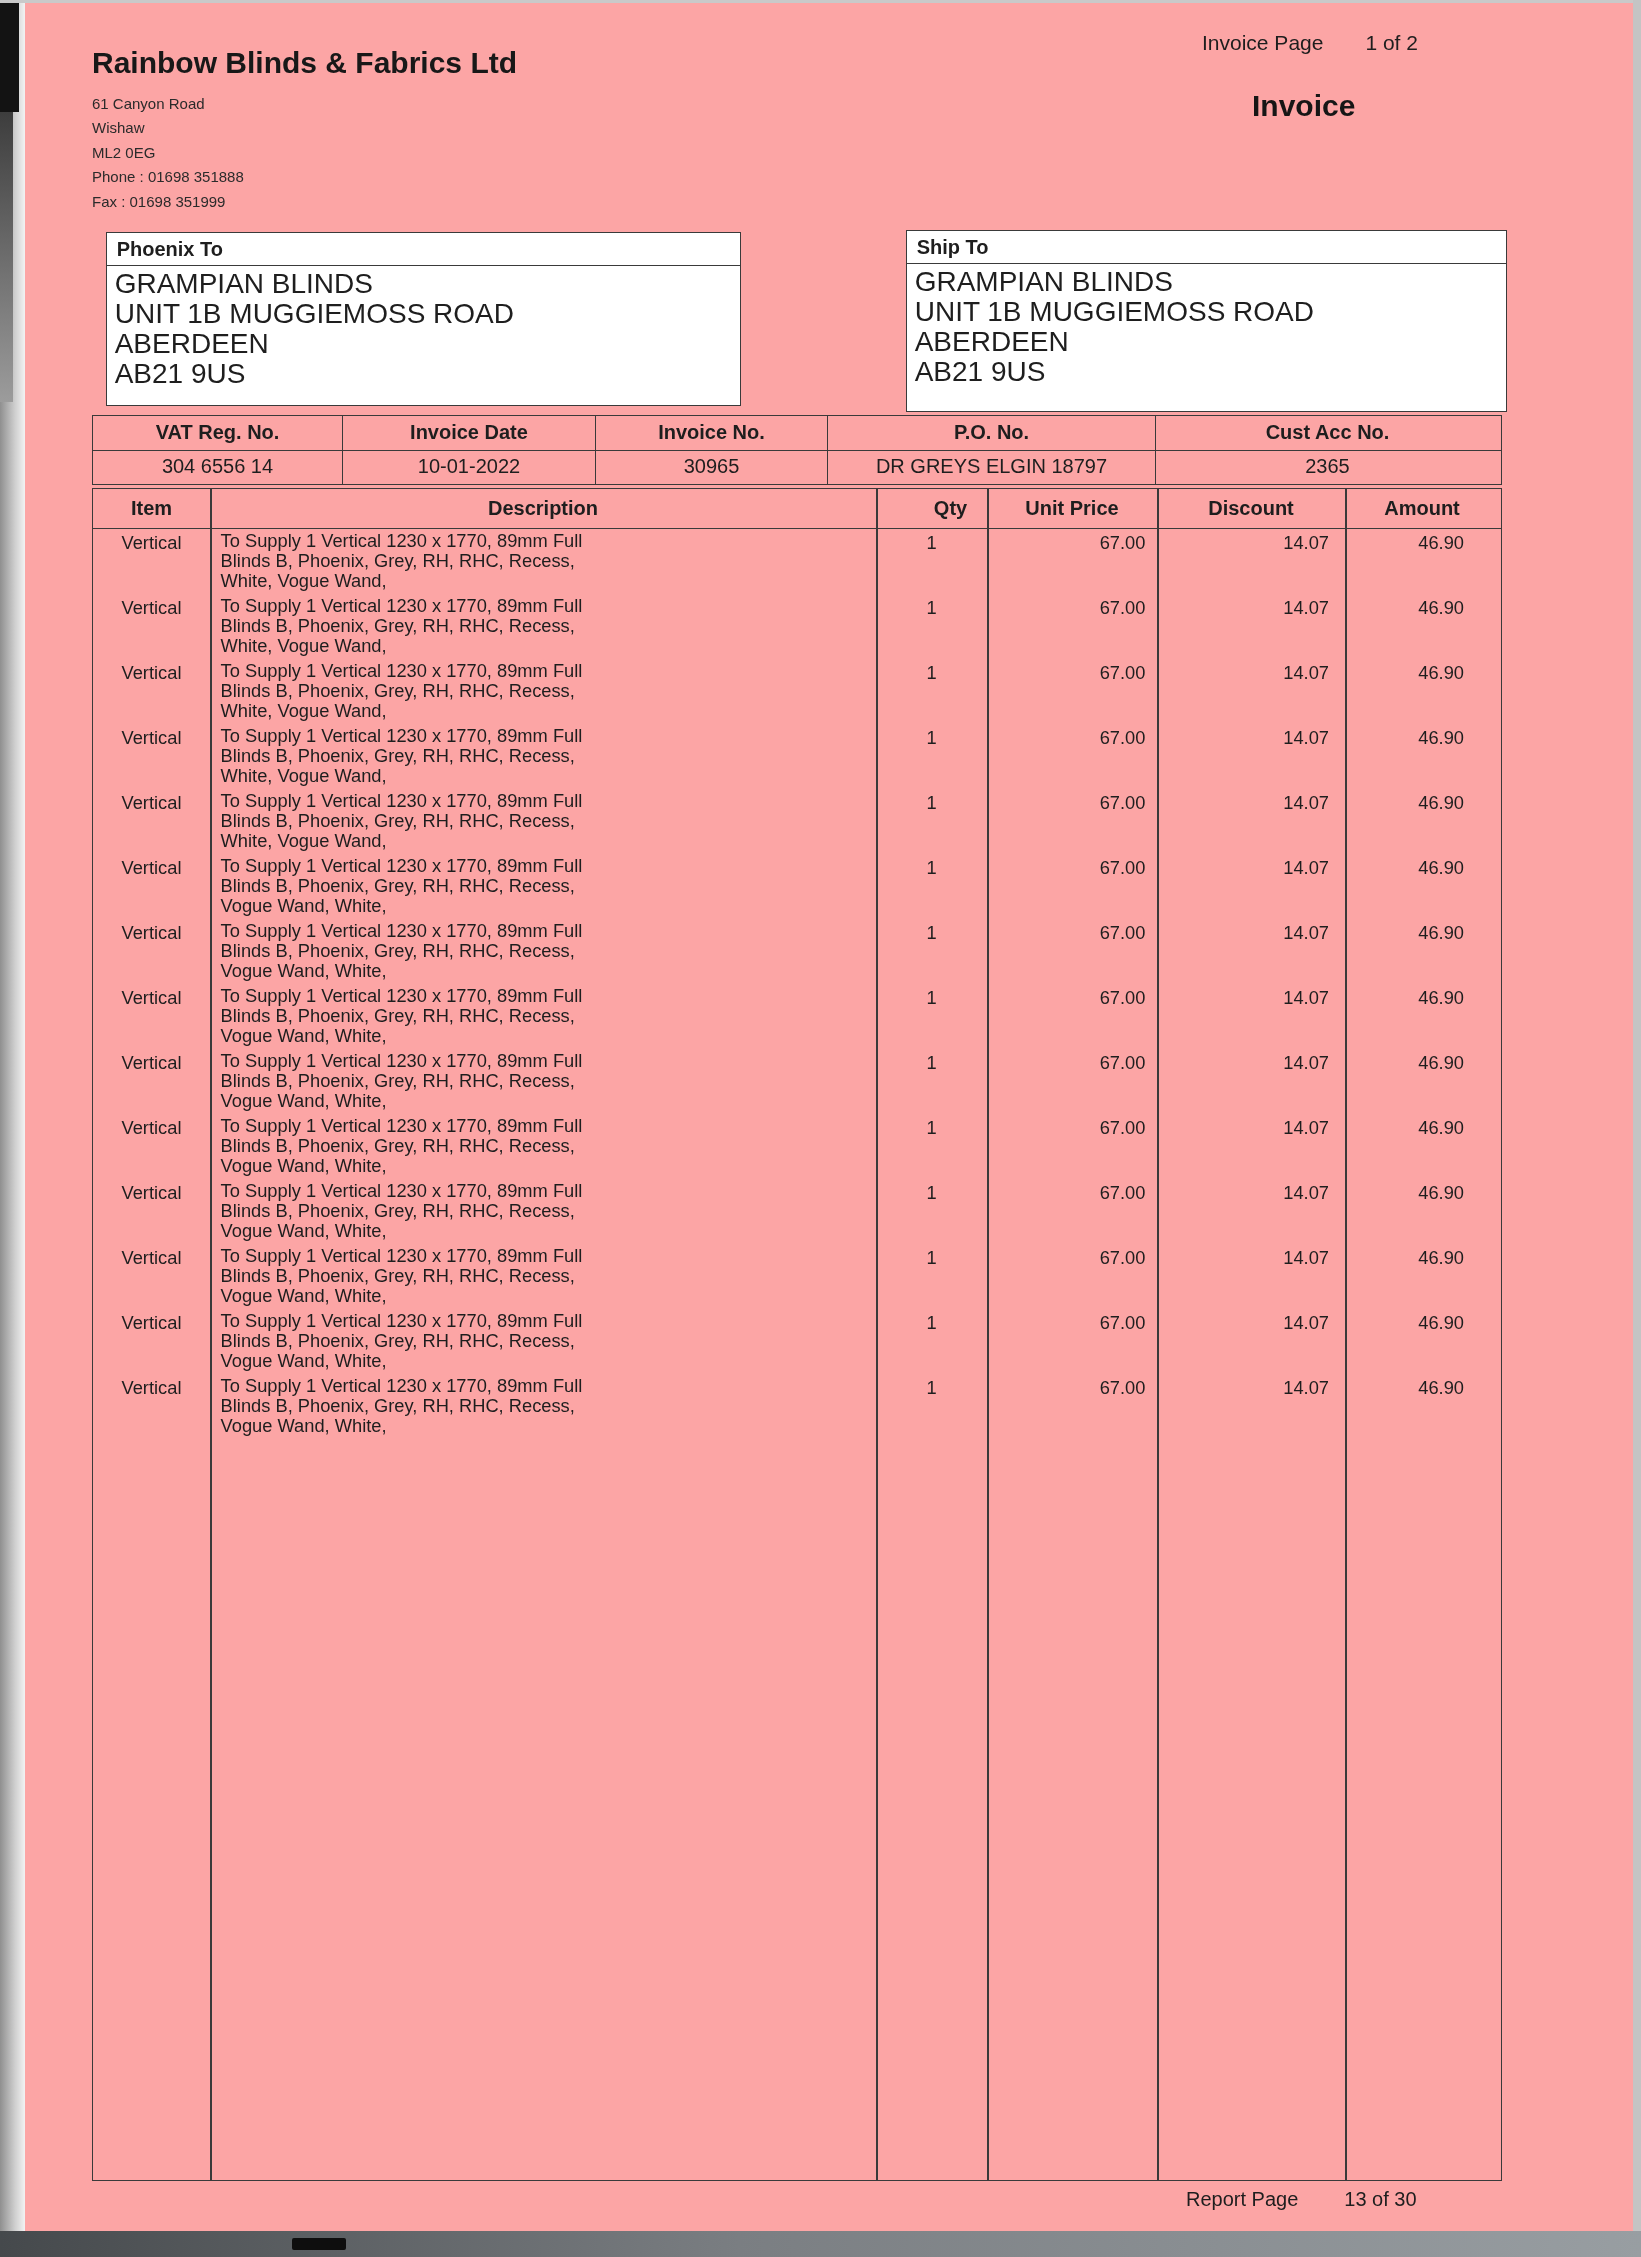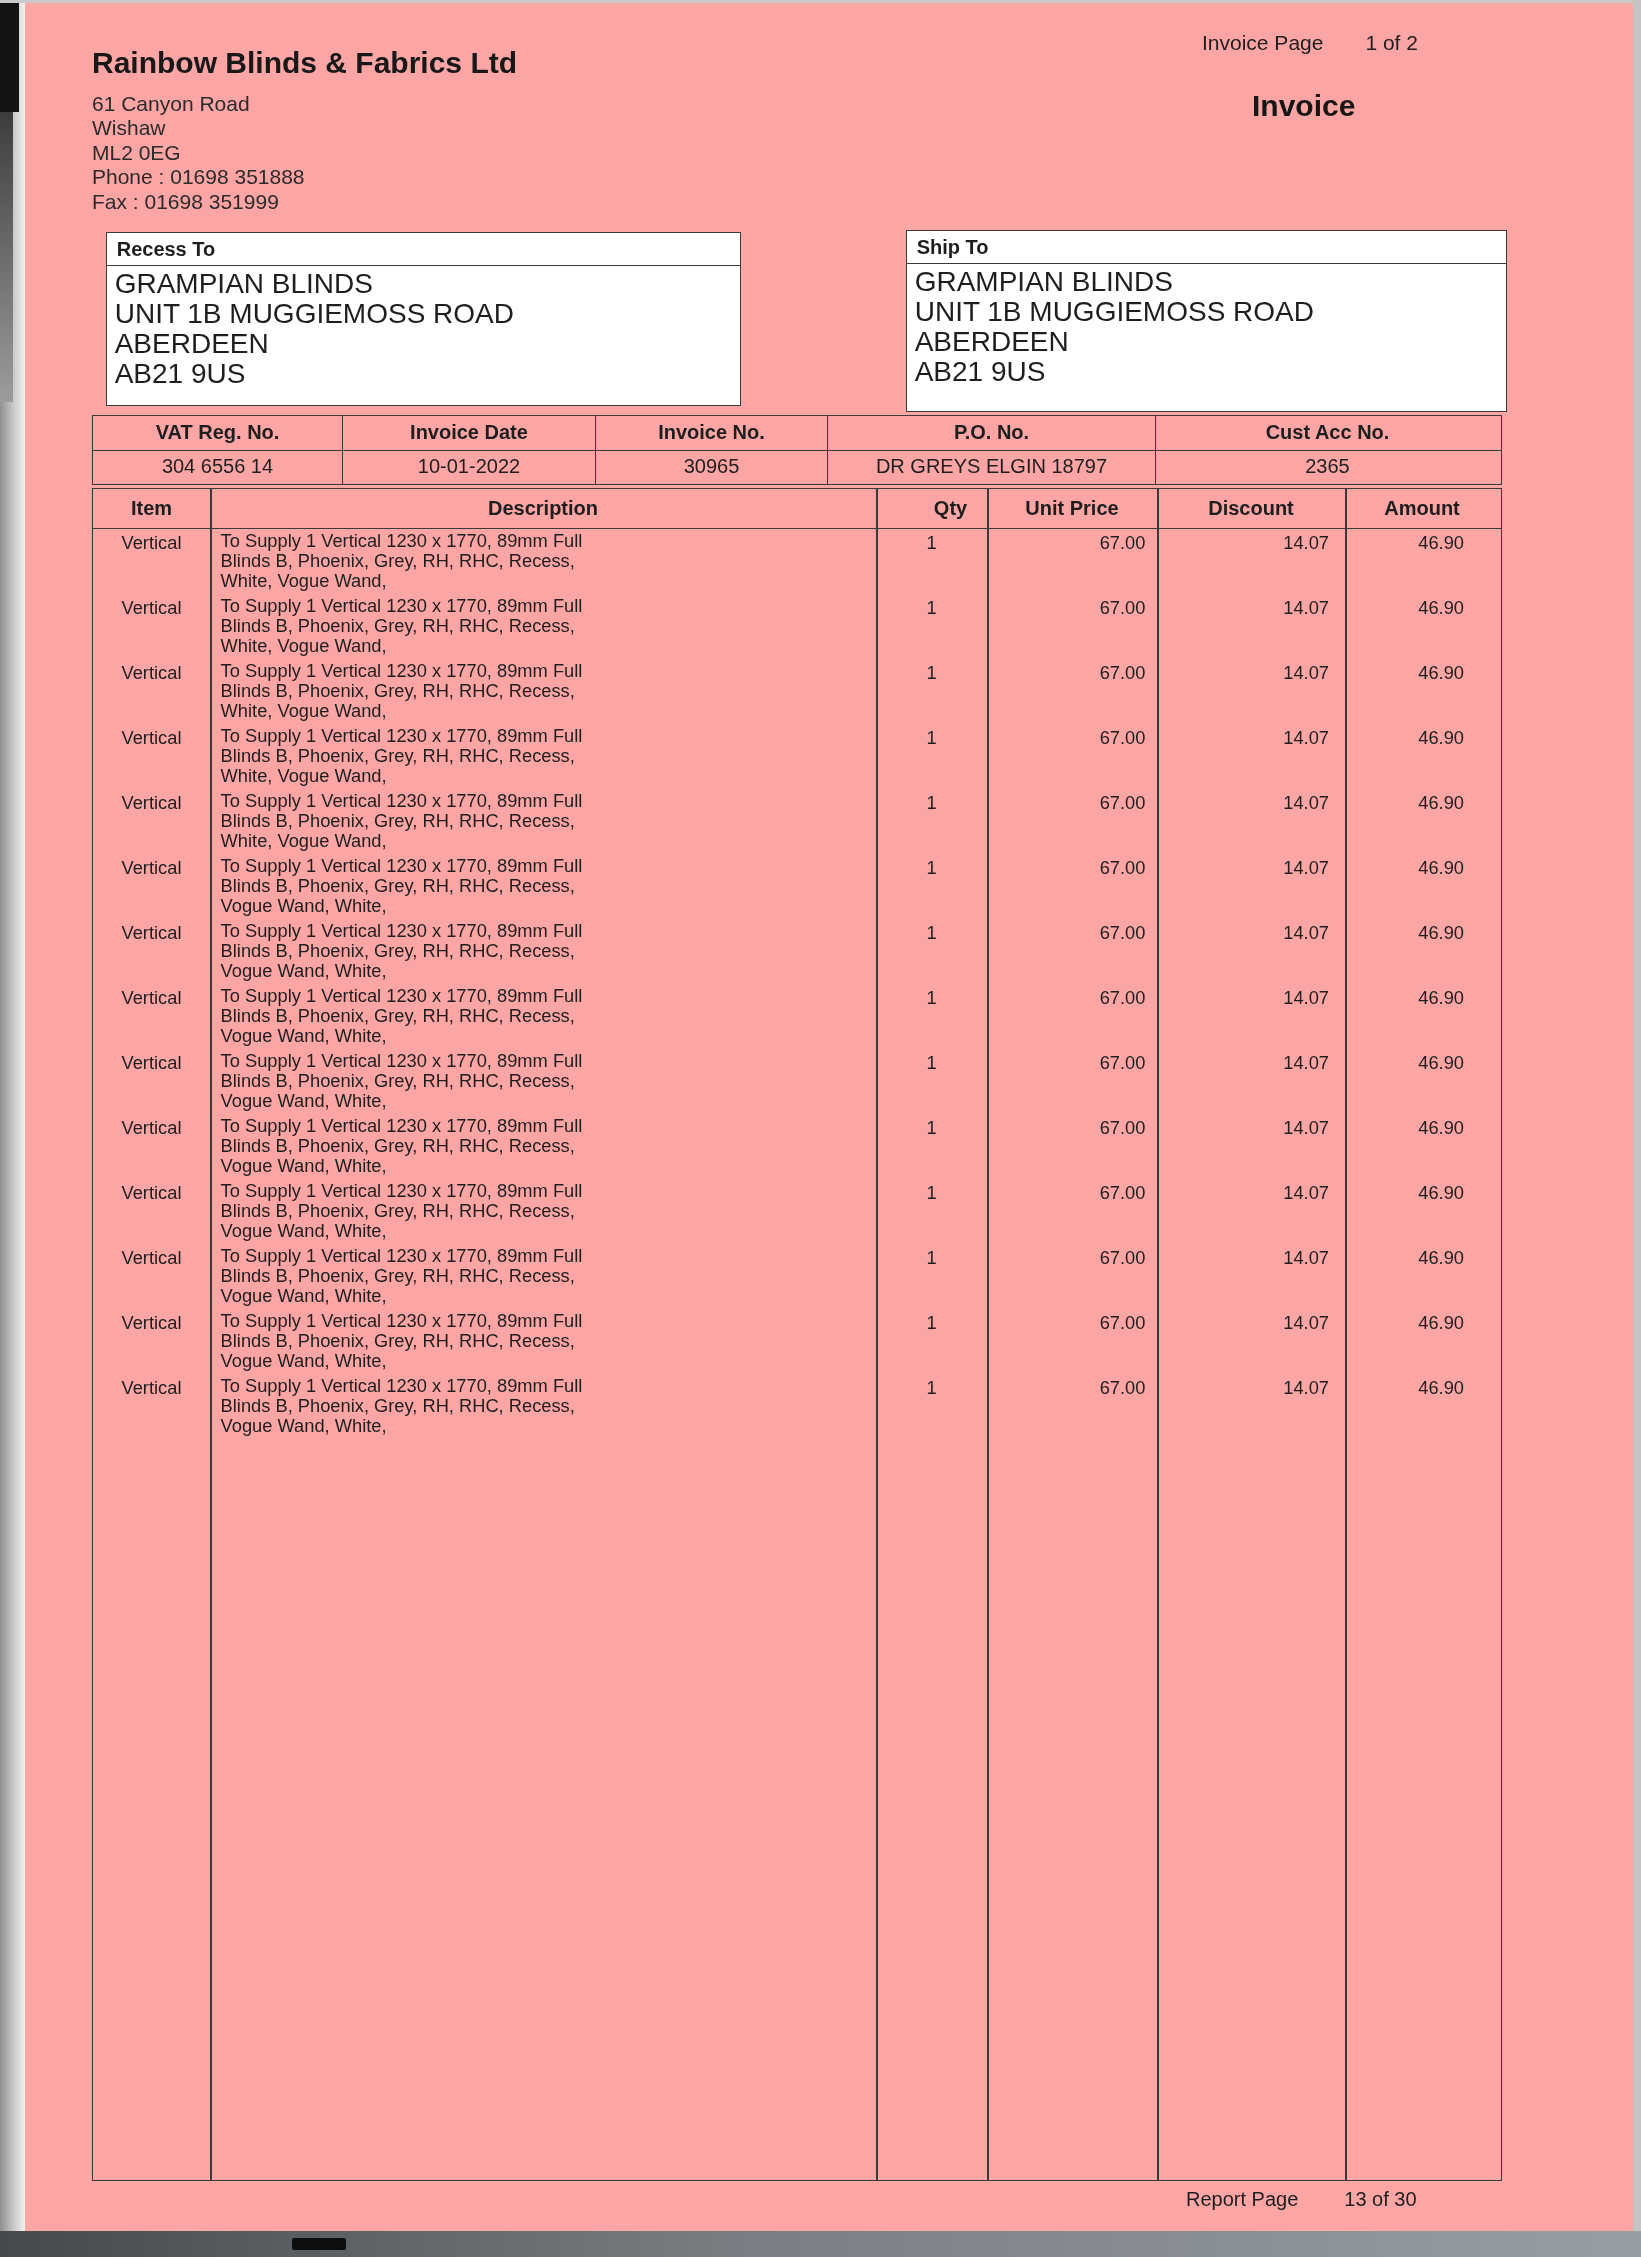"61 Canyon Road" .company-address .addr-line { font-size: 21px -> 15px }
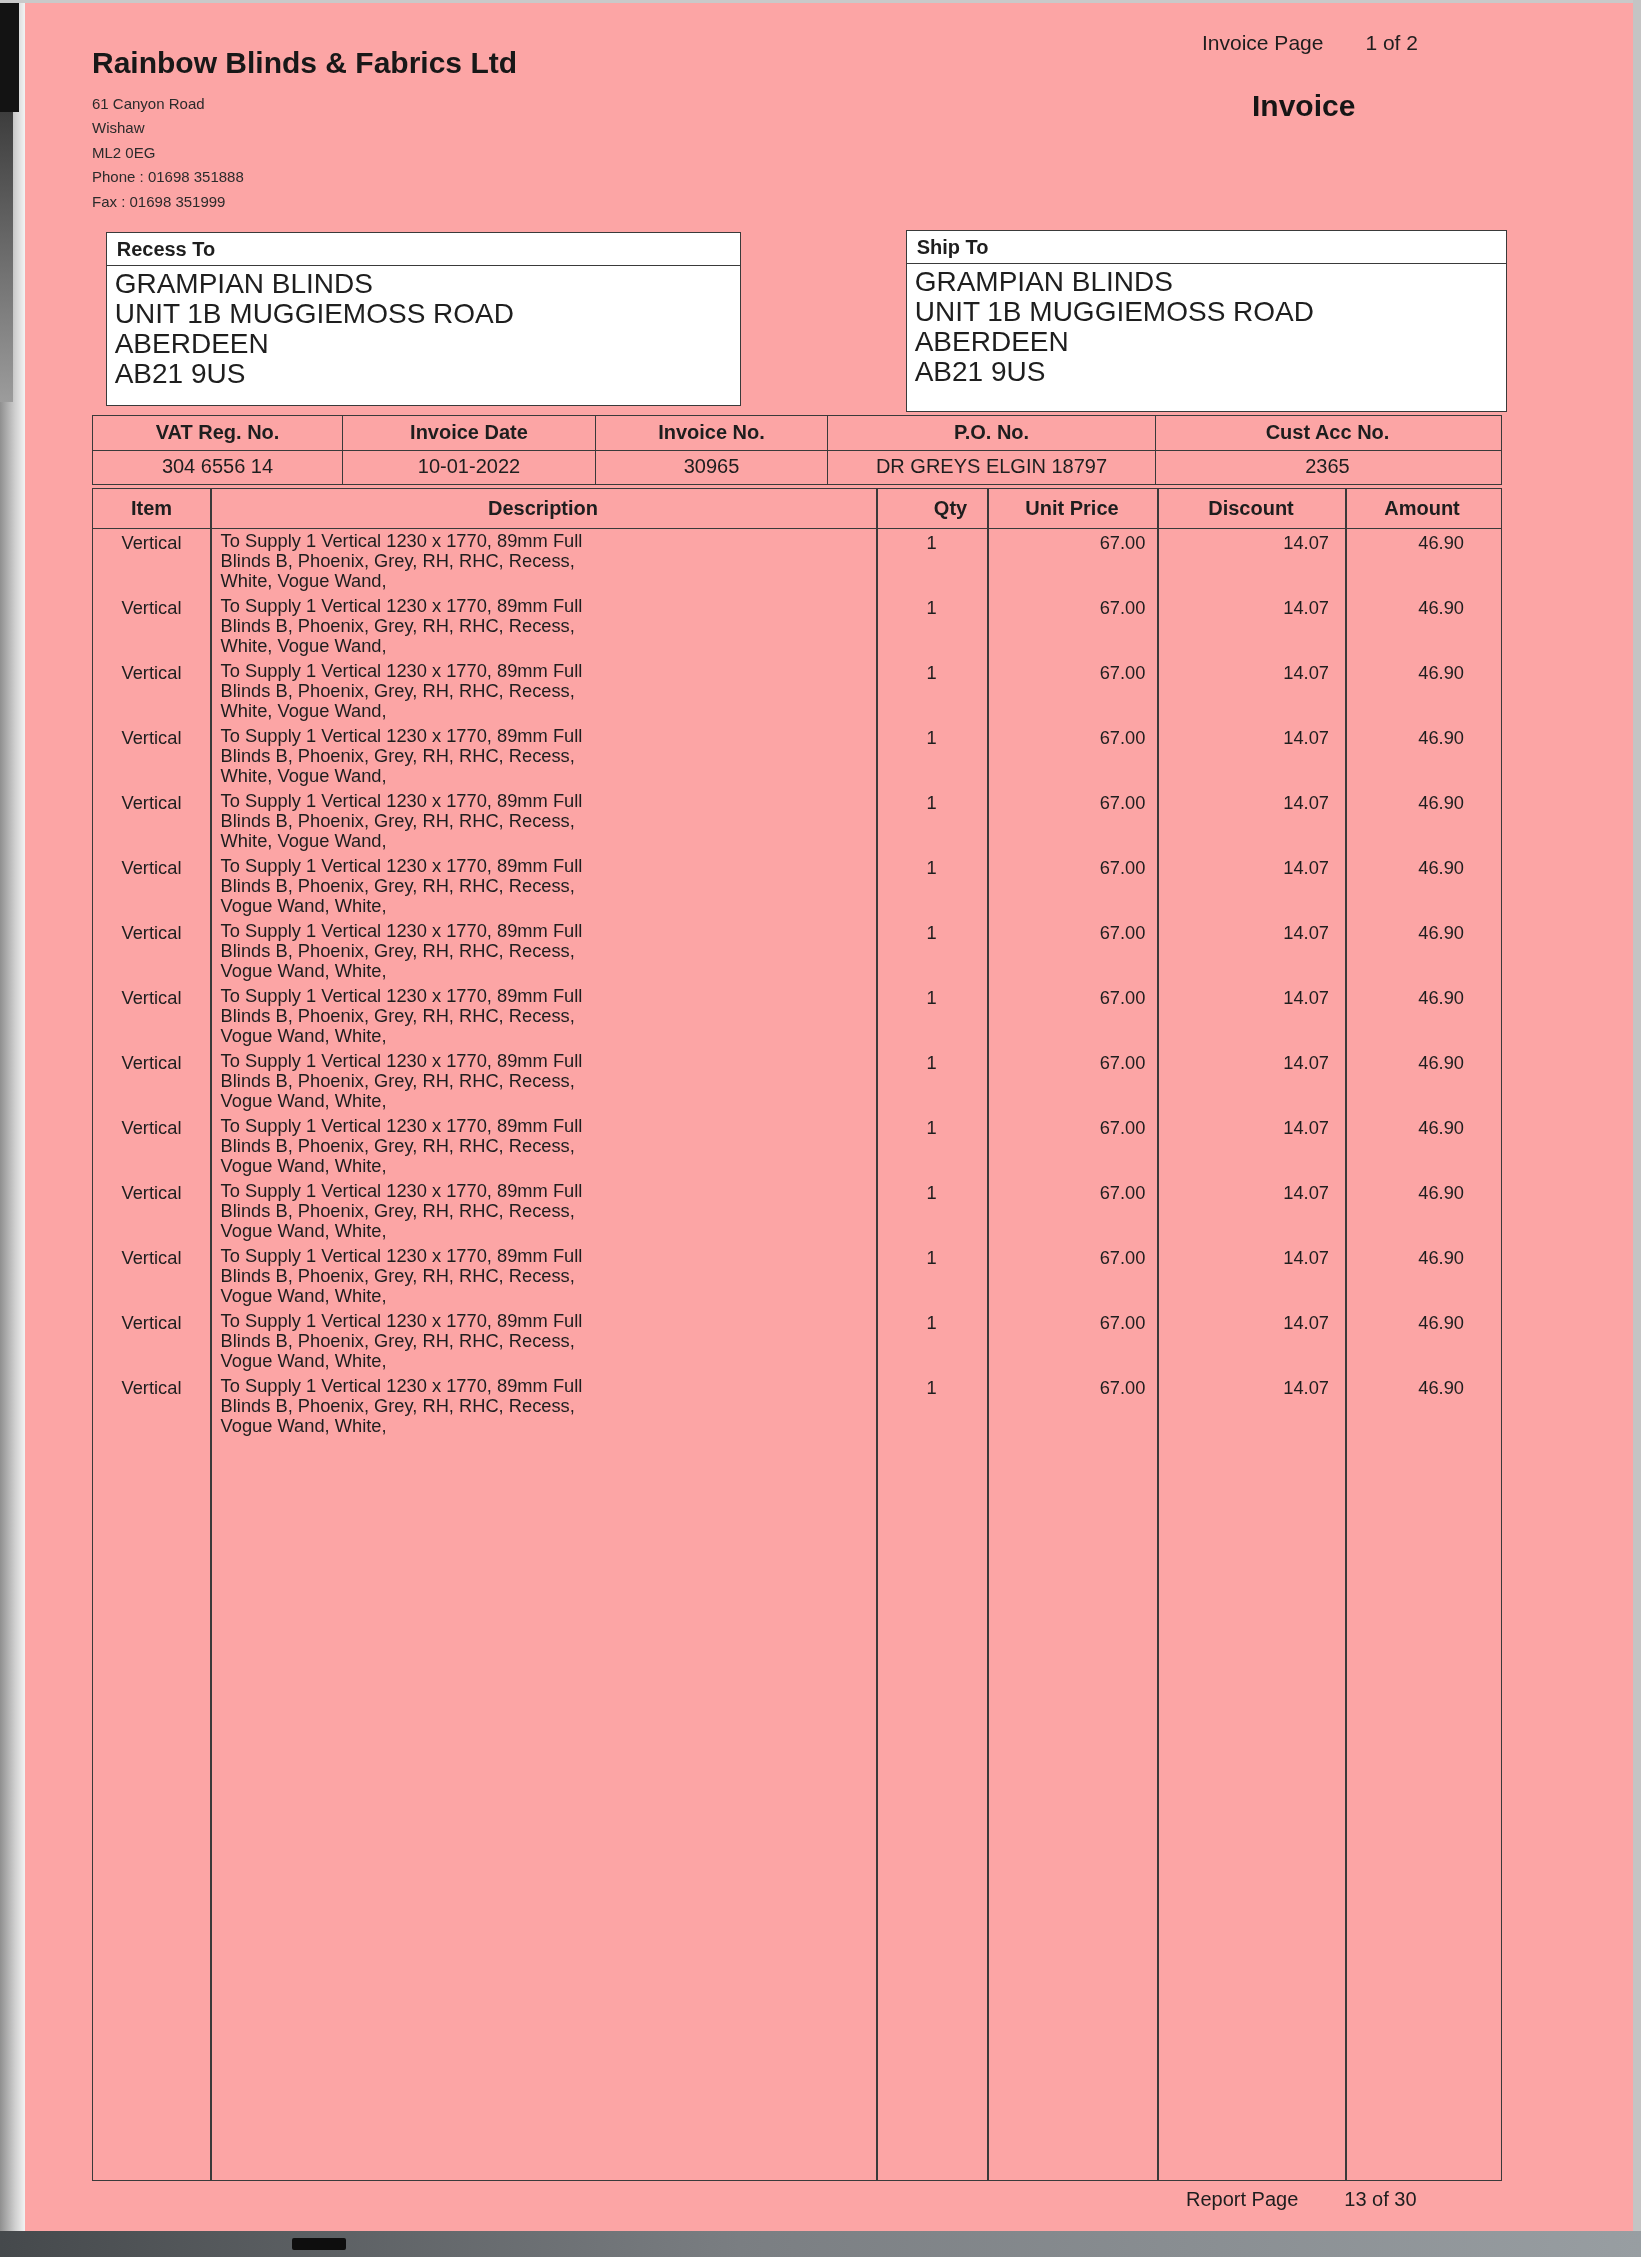"Recess To" div.box-label { text: Recess -> Phoenix }
